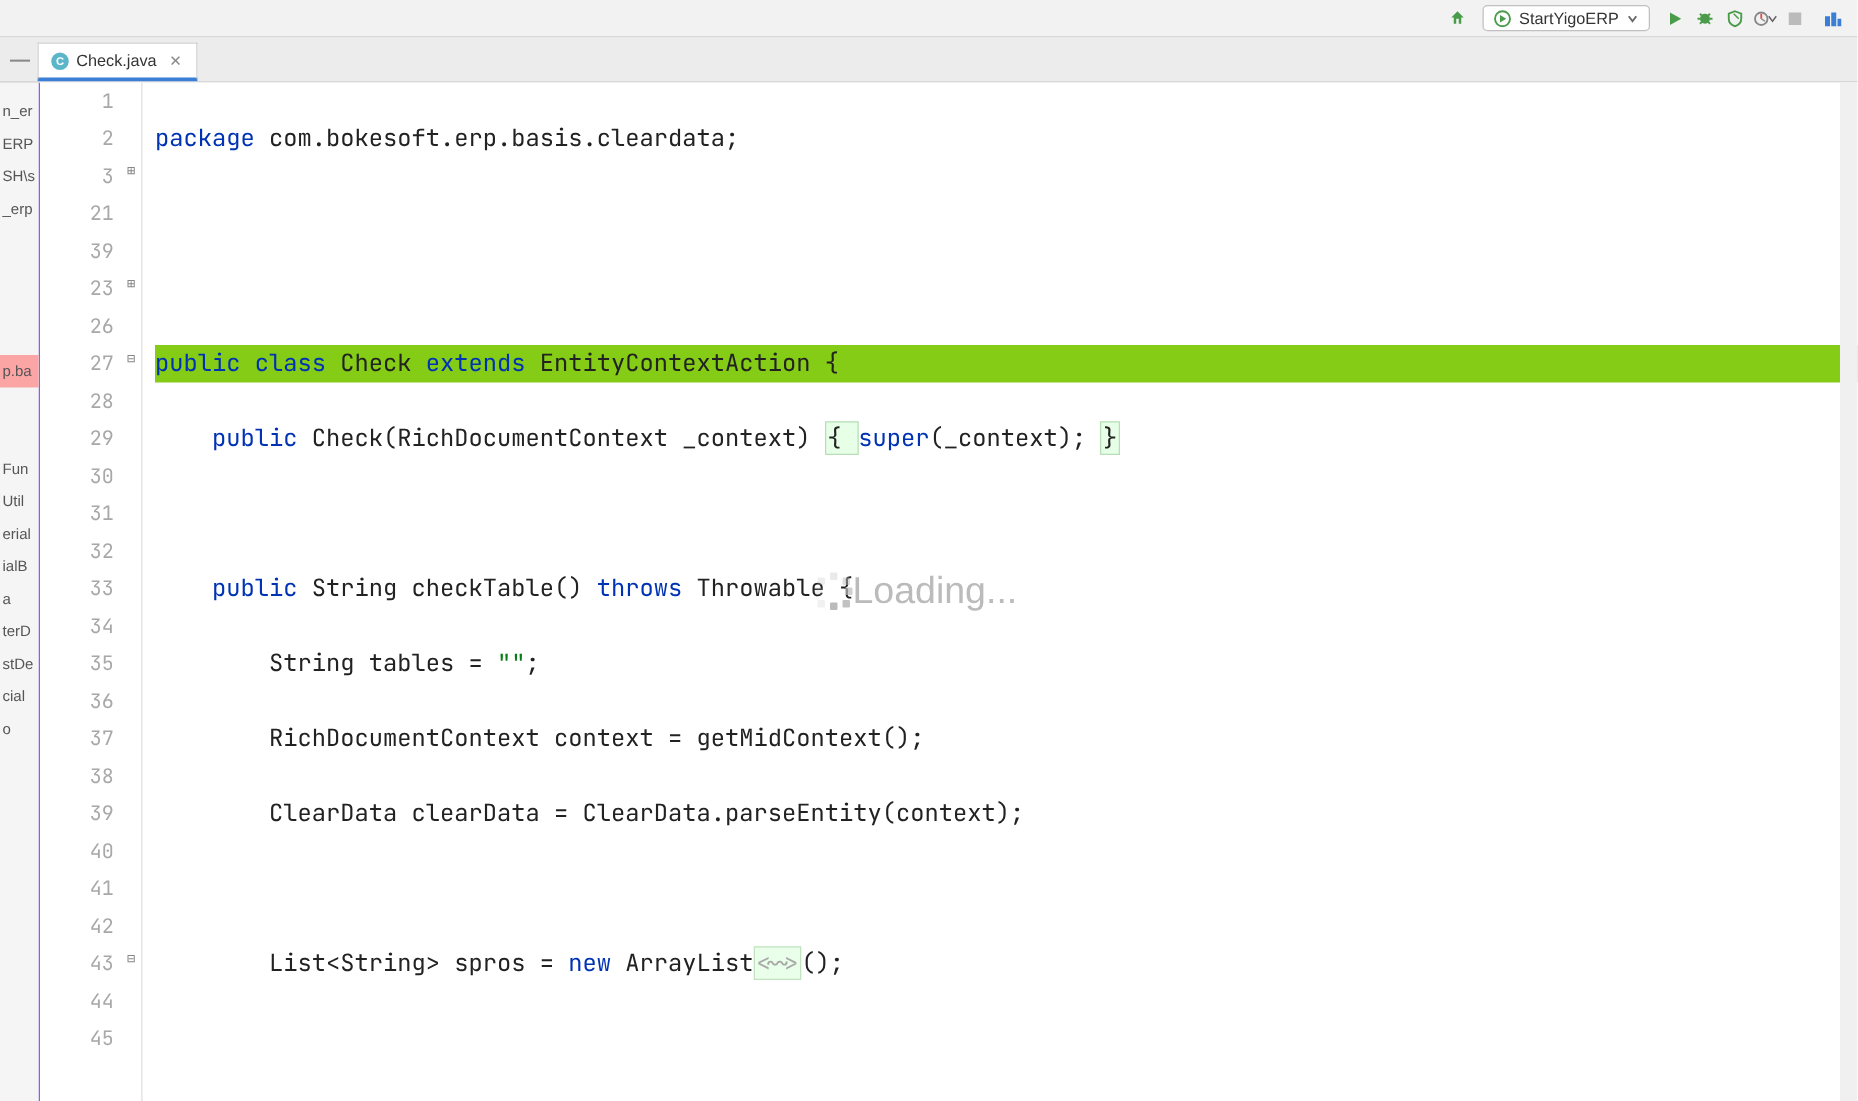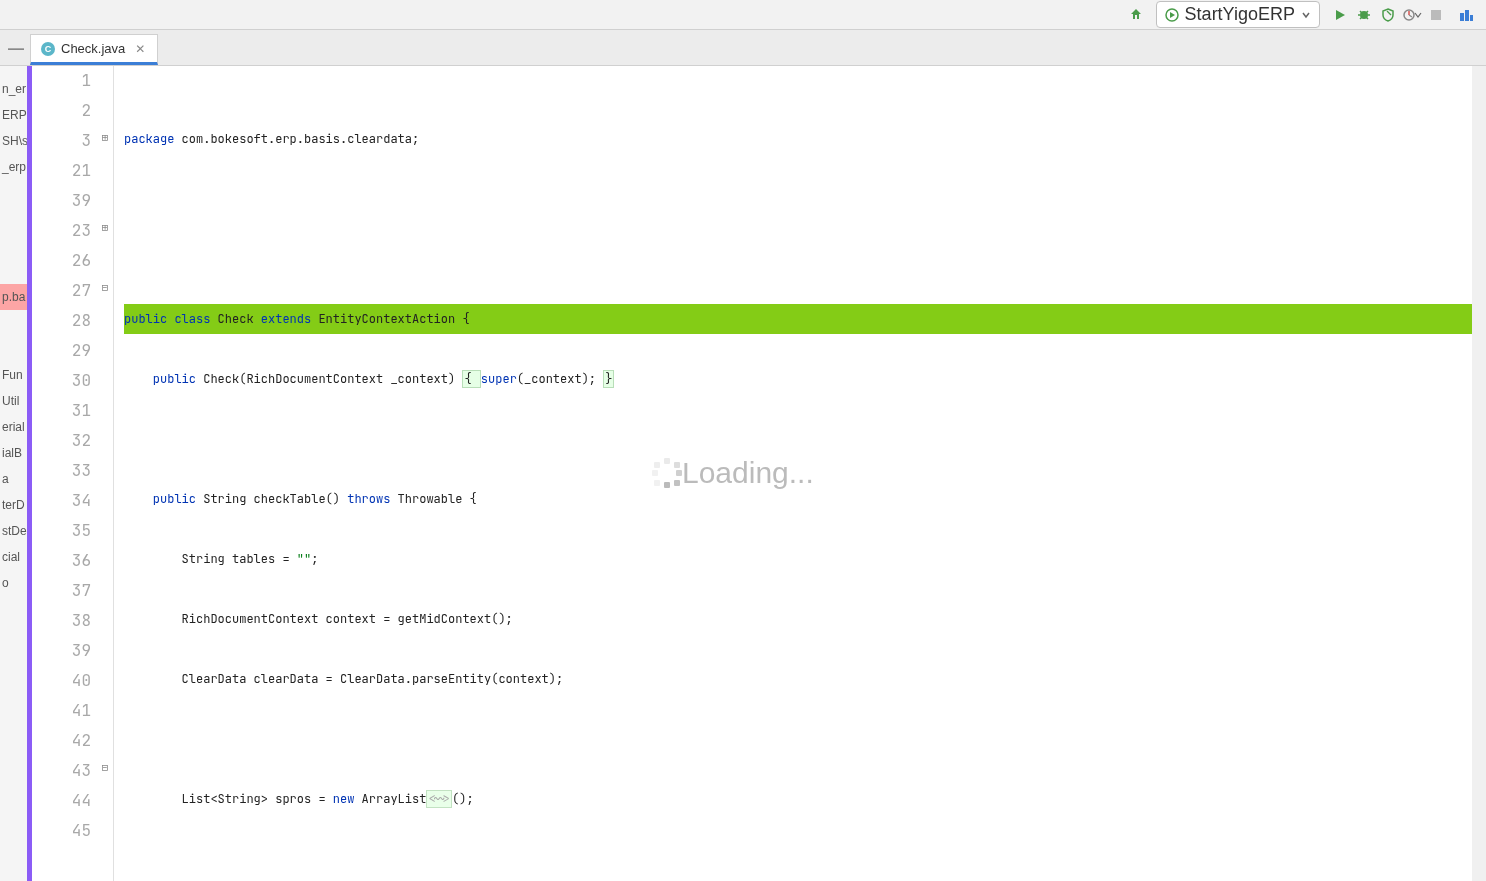"StartYigoERP" .run-config { font-size: 18px -> 13px }
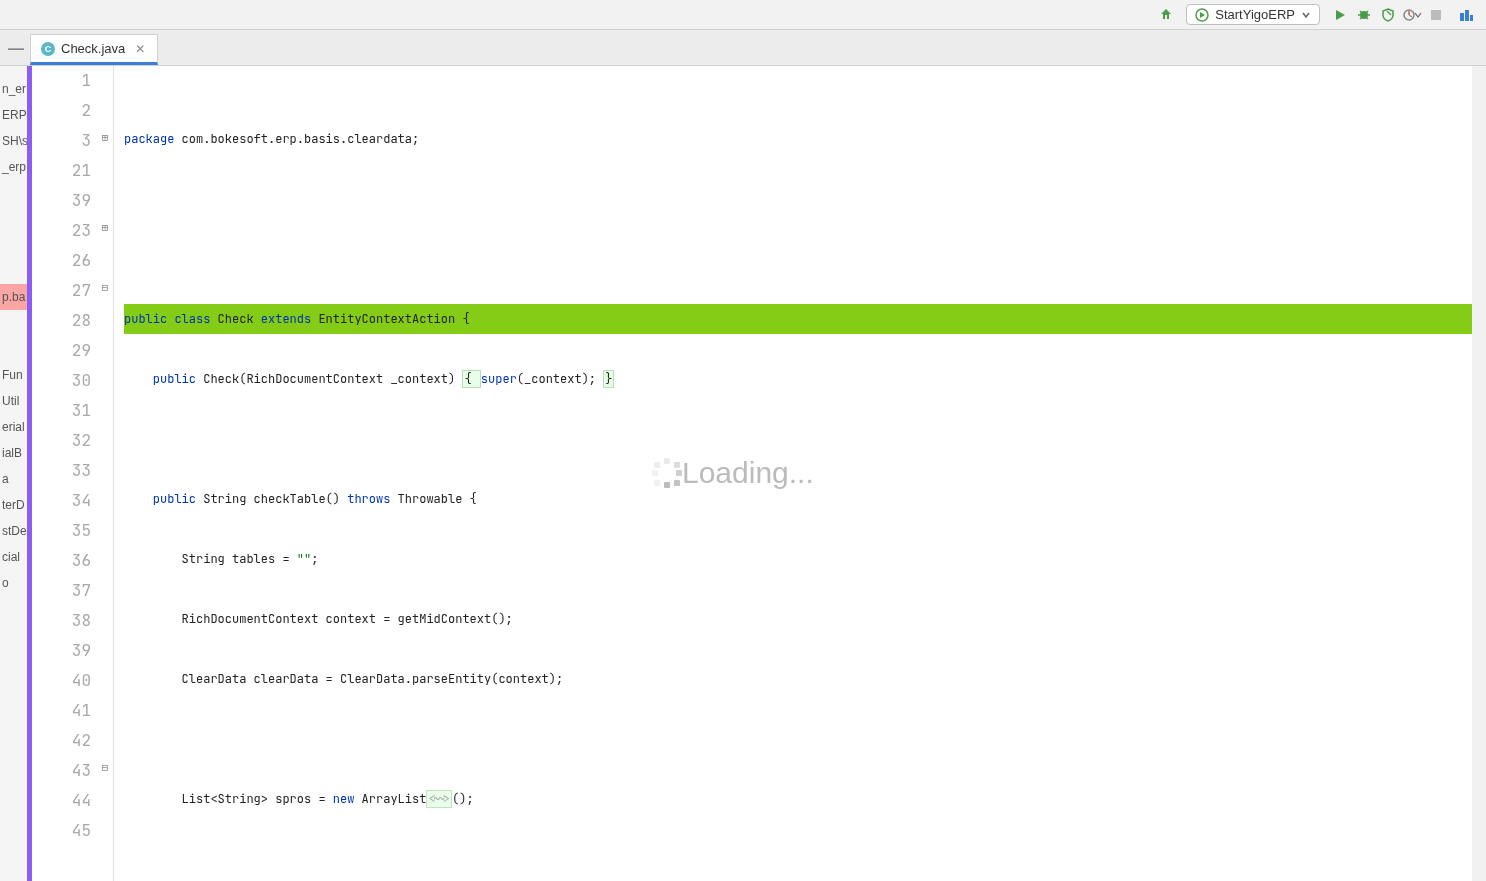"n_er" .proj-sidebar { border-right: 5px solid #8b5cf6 -> 1px solid #8b5cf6 }
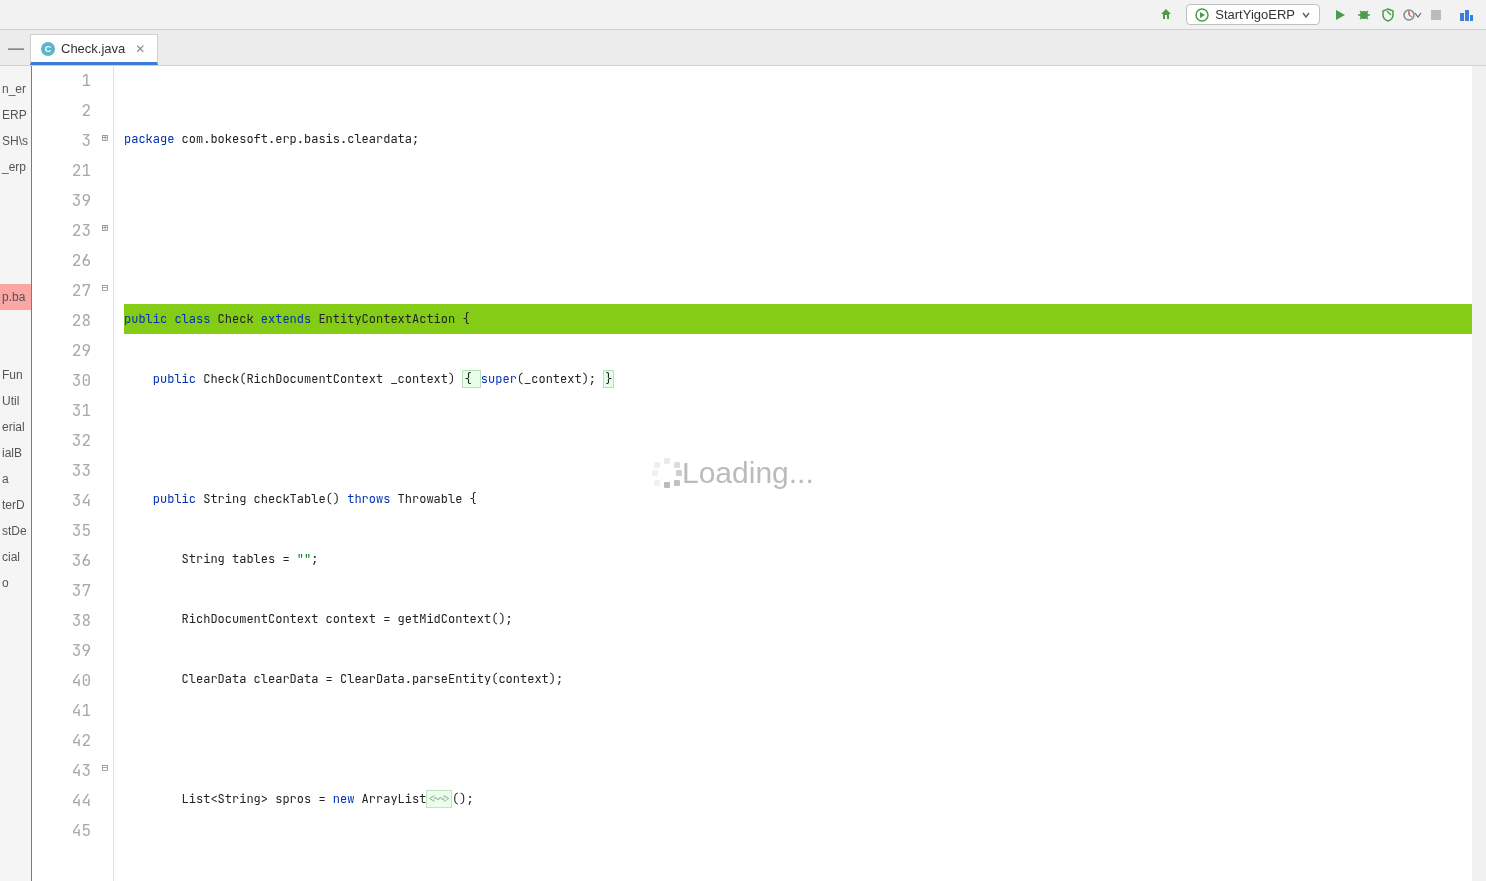"package" .code { font-size: 12px -> 19px; margin-top: 28px -> none }
